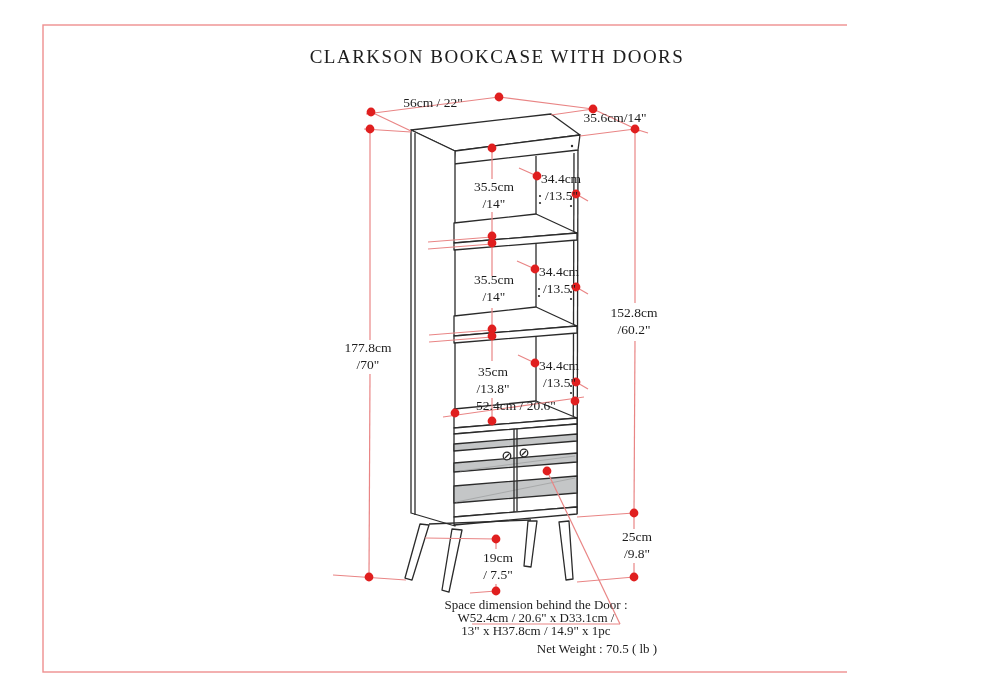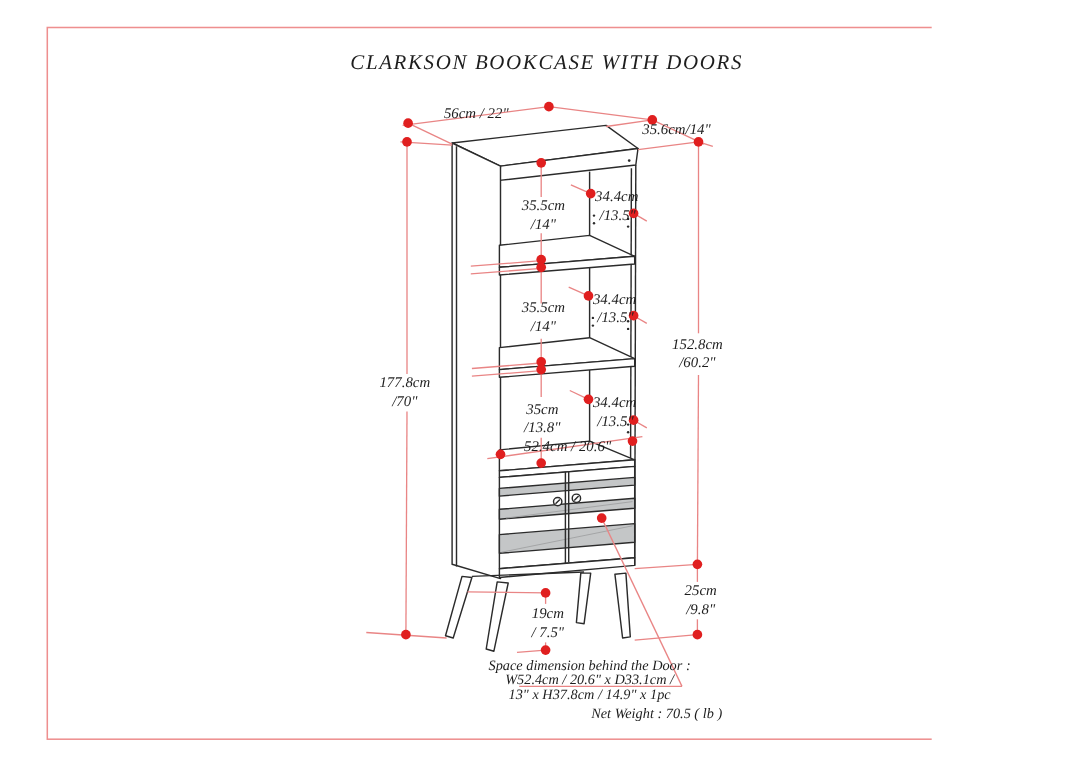"CLARKSON BOOKCASE WITH DOORS" .canvas { font-style: italic -> none }
